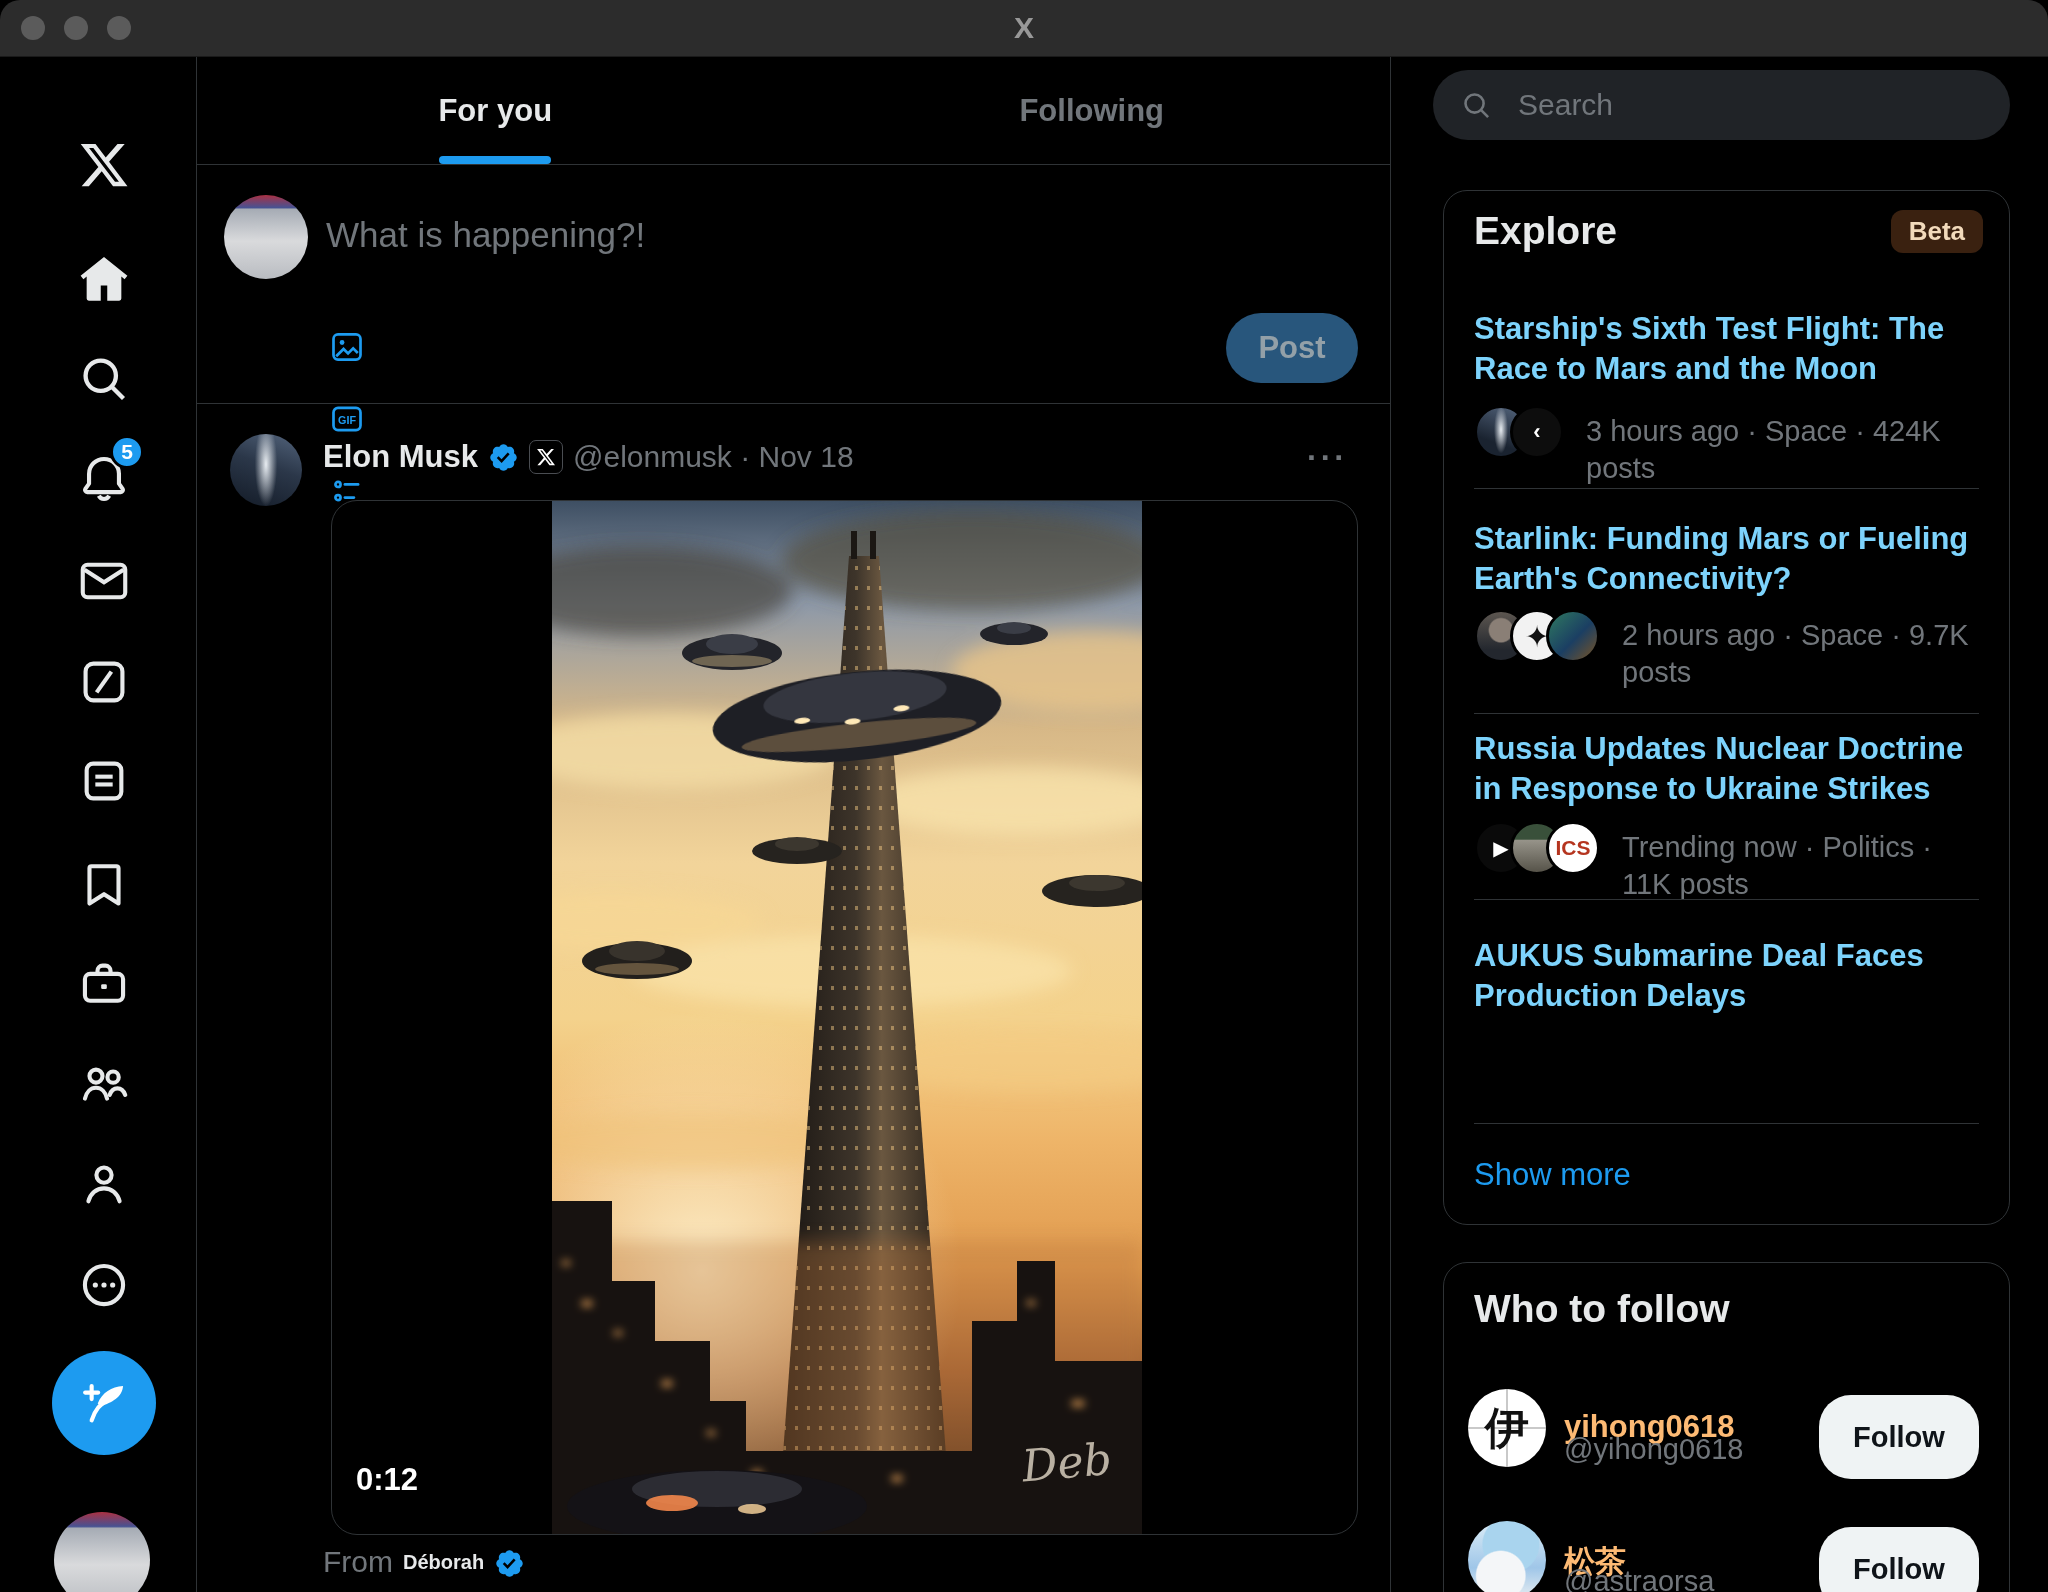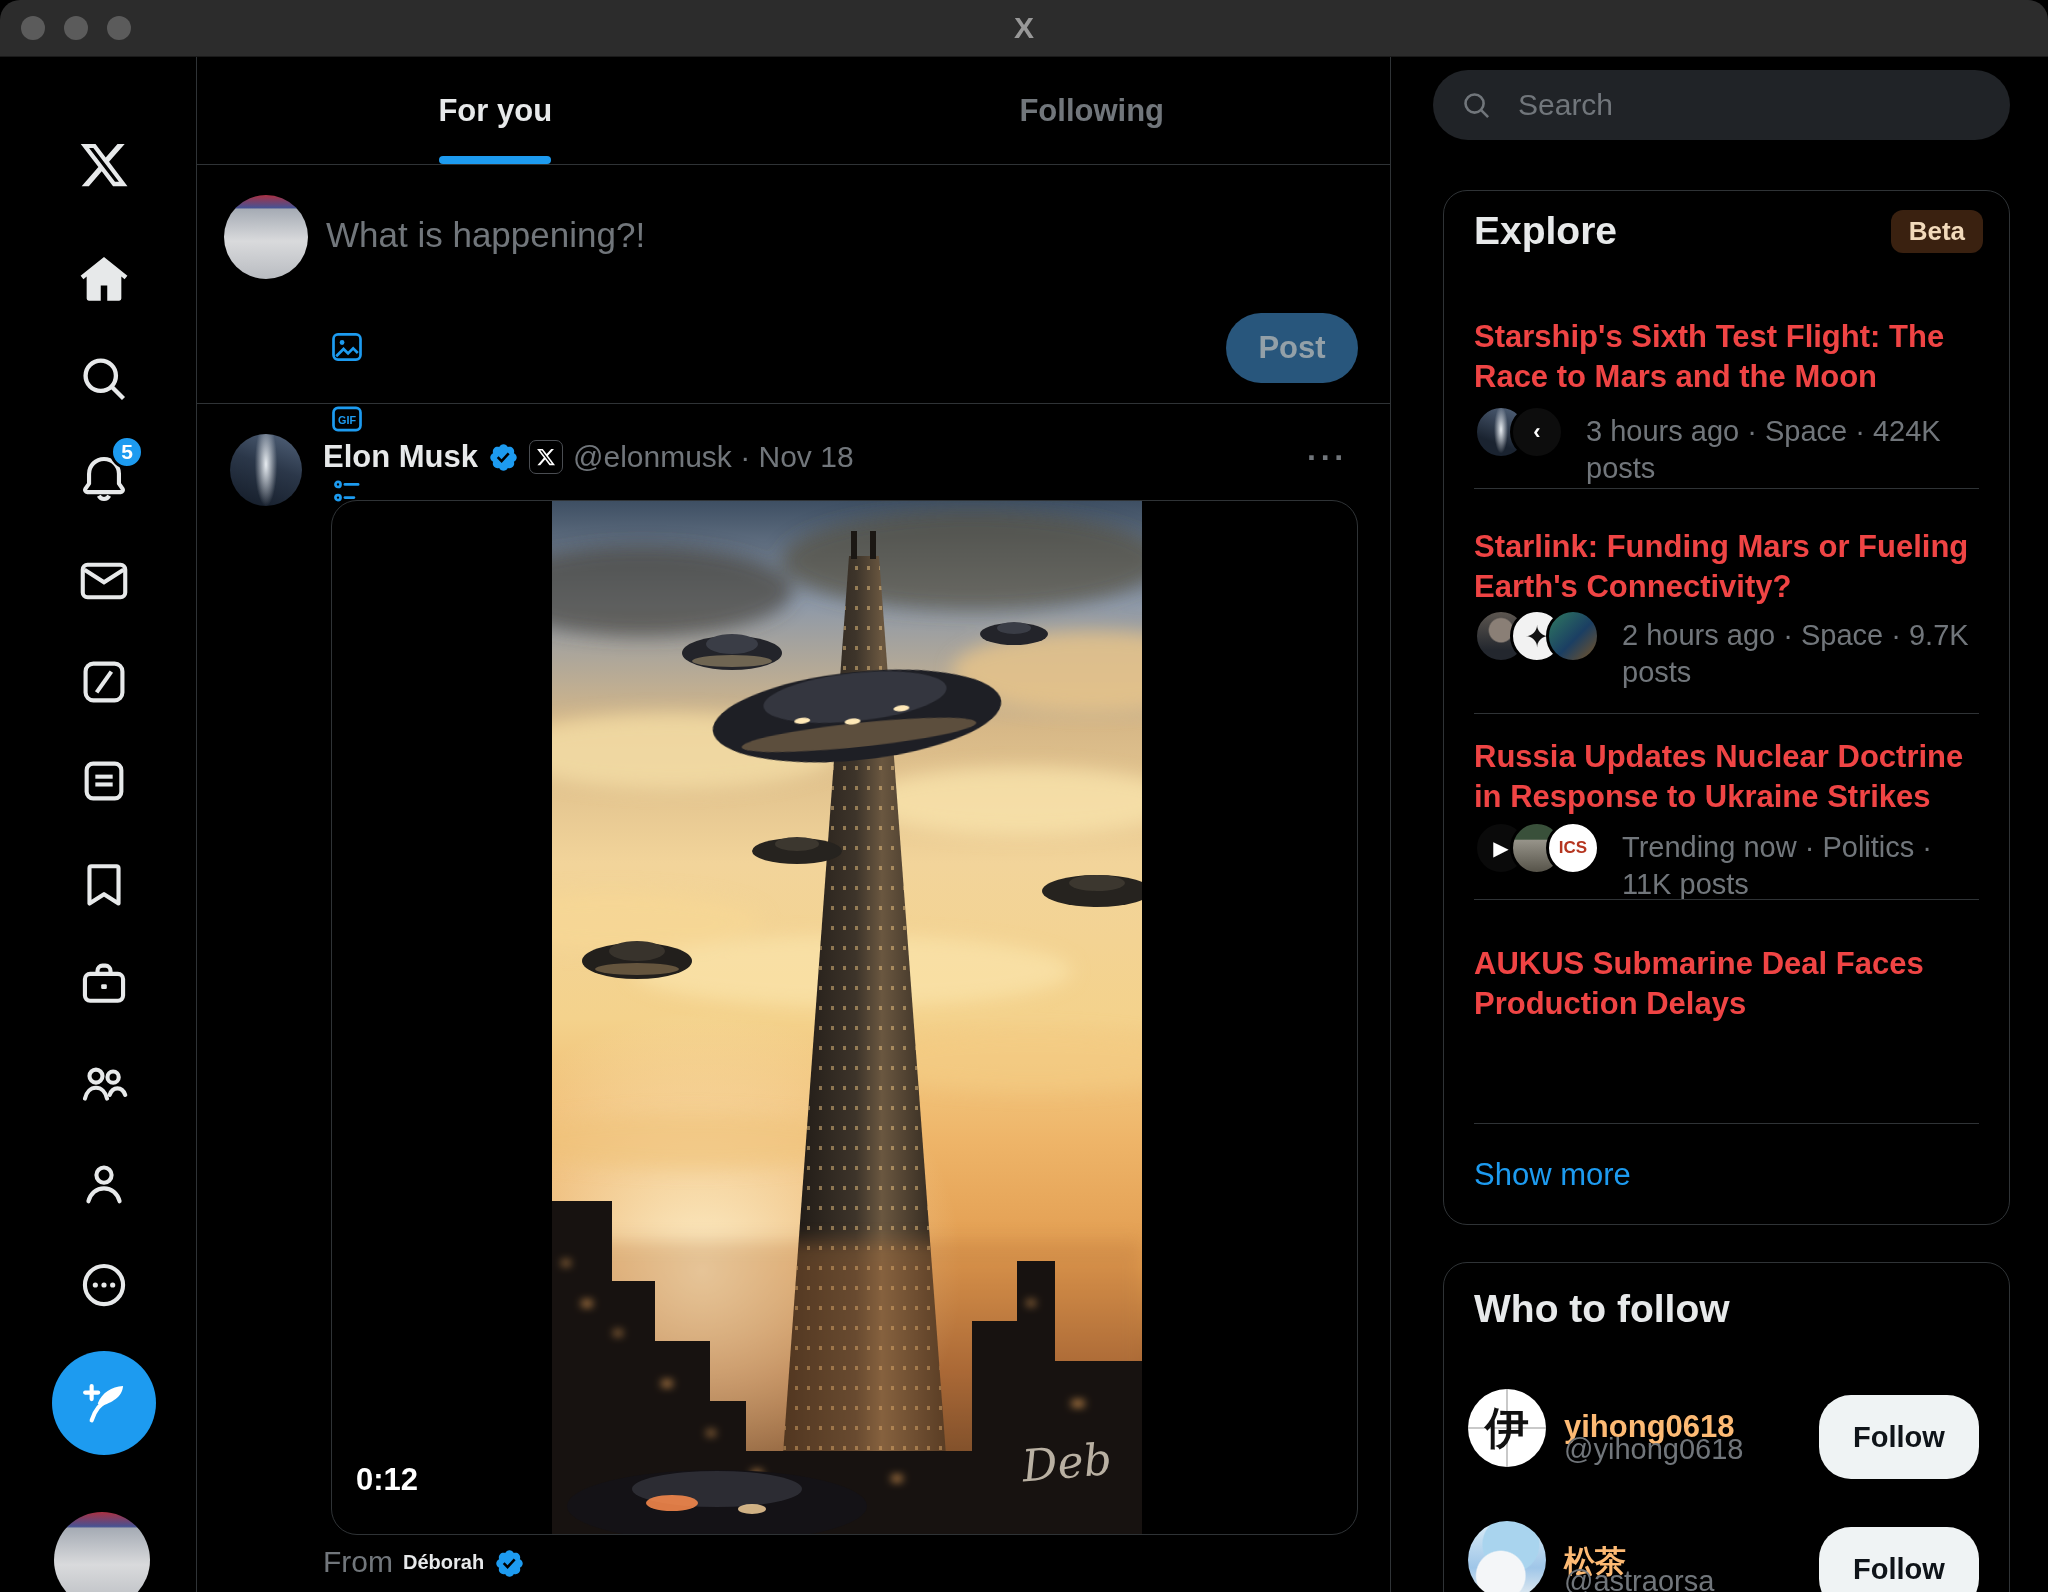"Starship's Sixth Test Flight: The" .trend-title { color: #ef4444 -> #7dd3fc; margin-top: 8px -> none }
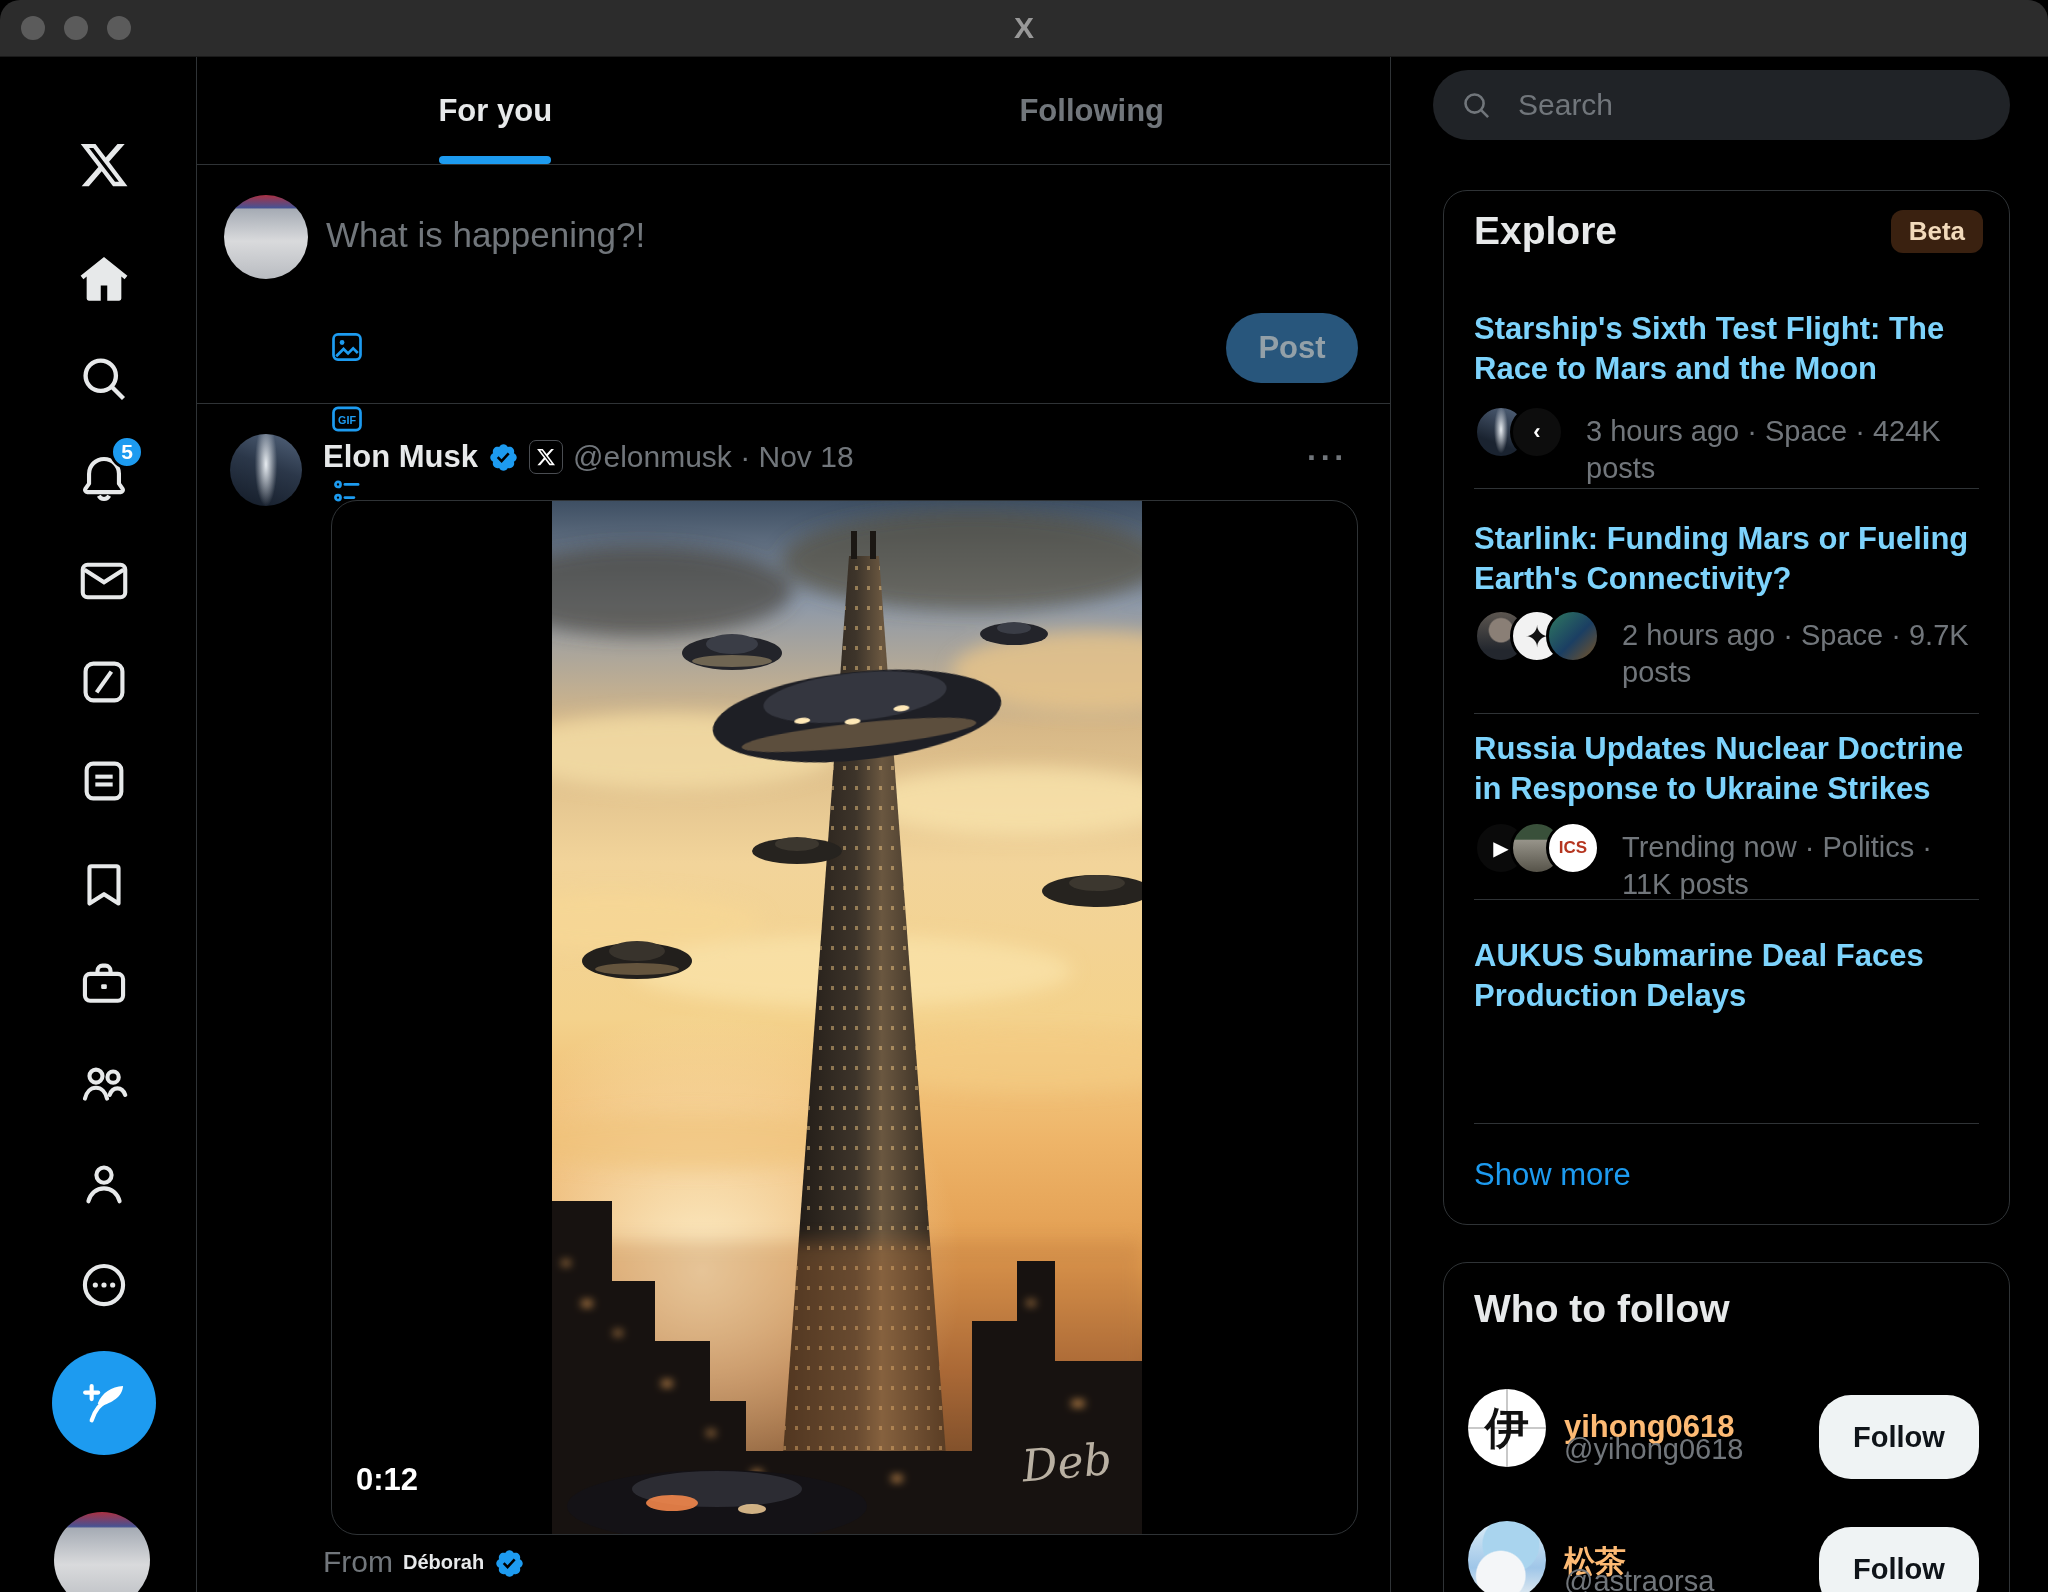"ICS" .av-ics { font-size: 17px -> 21px }
